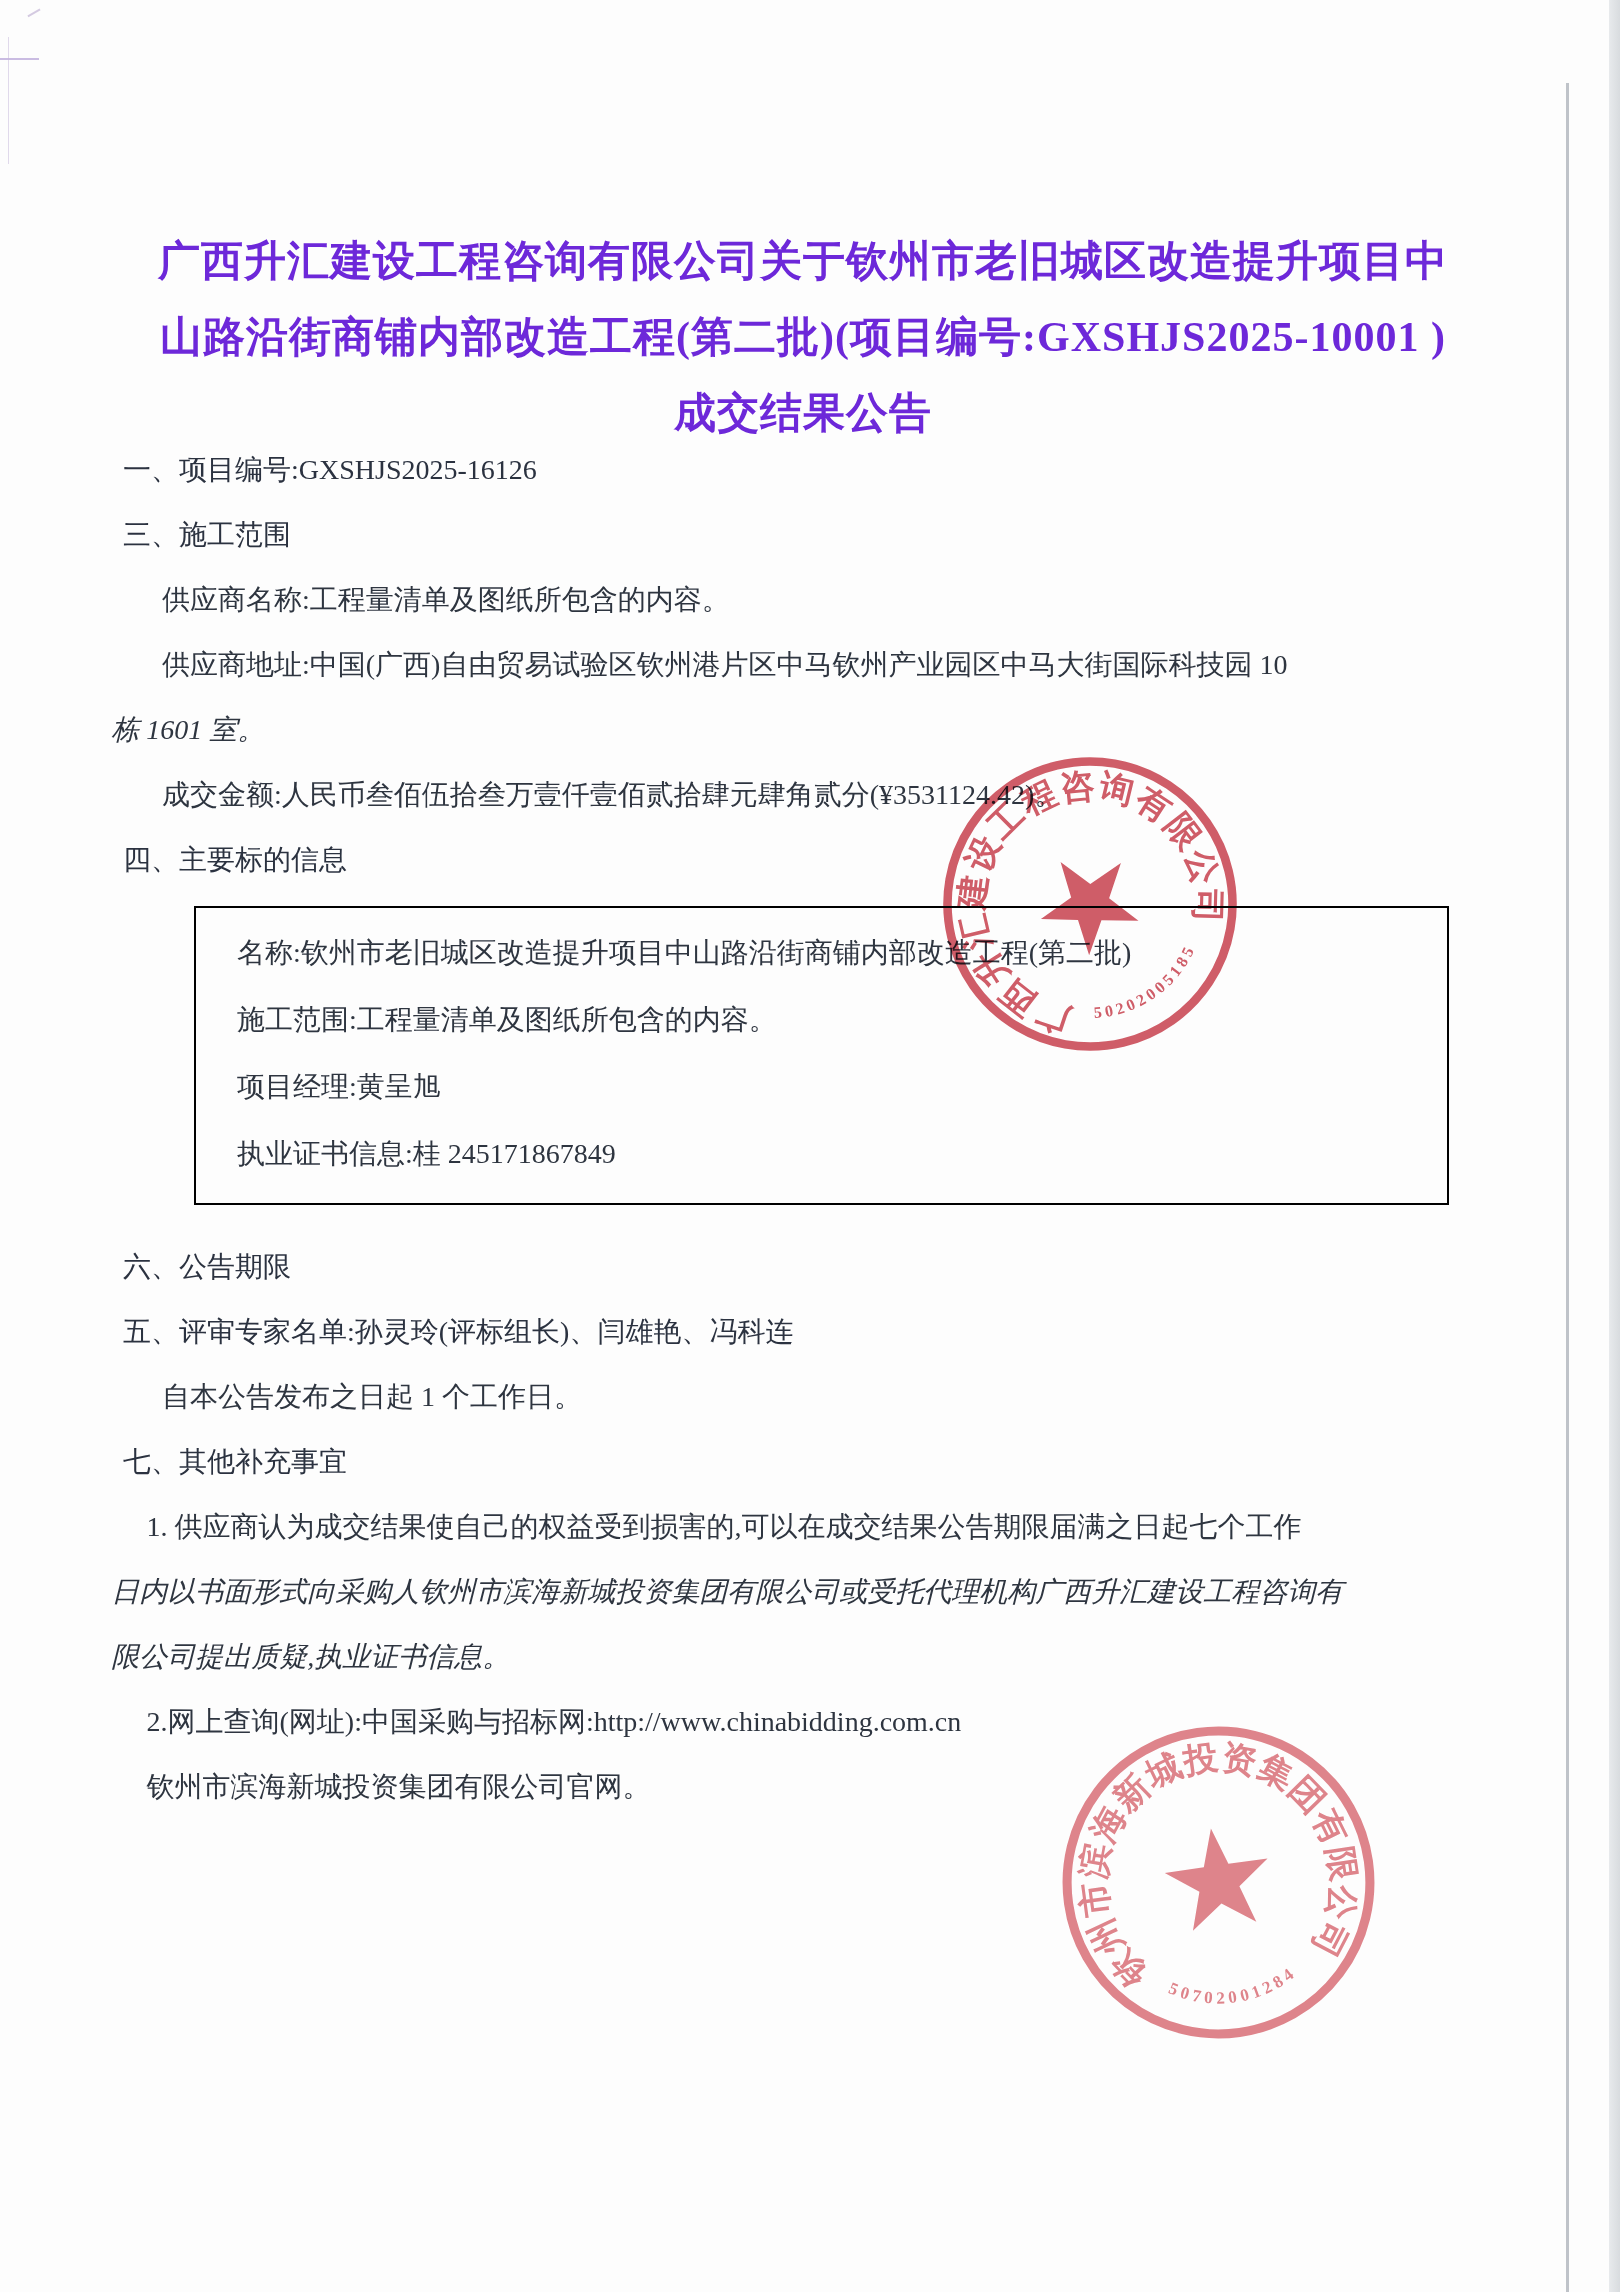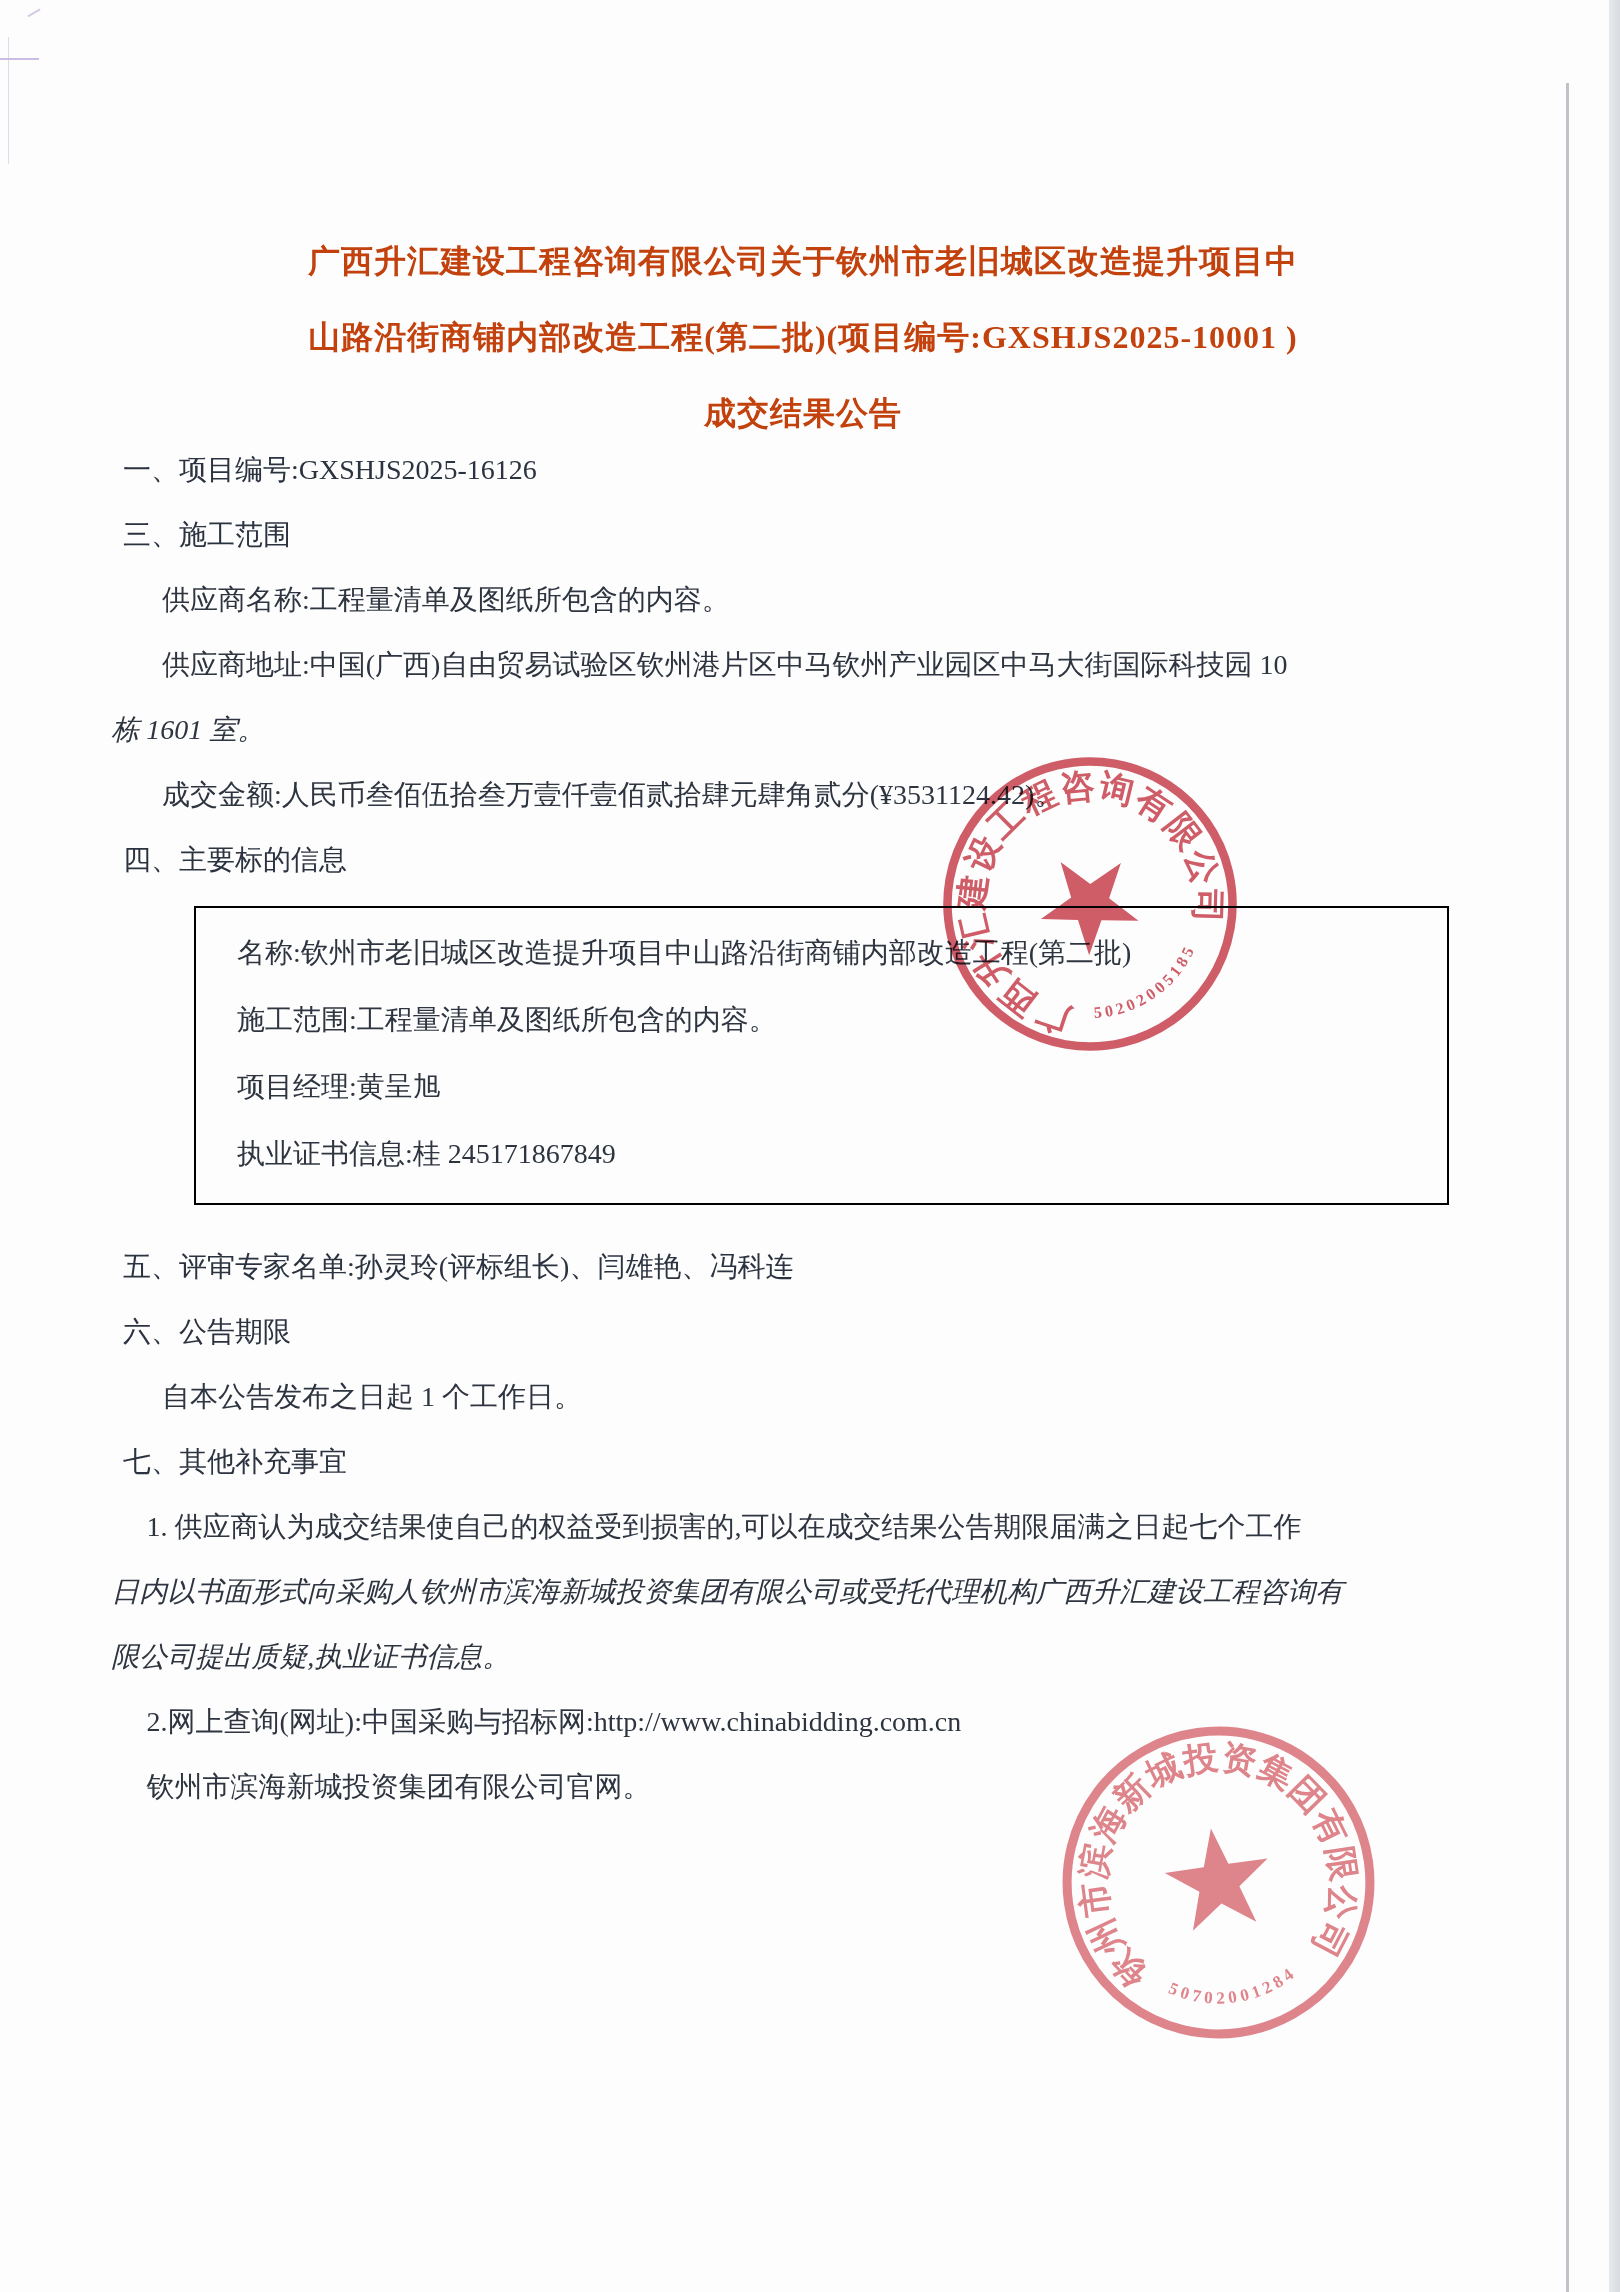"广西升汇建设工程咨询有限公司关于钦州市老旧城区改造提升项目中" .title { color: #c2410c -> #6d28d9; font-size: 32px -> 42px }
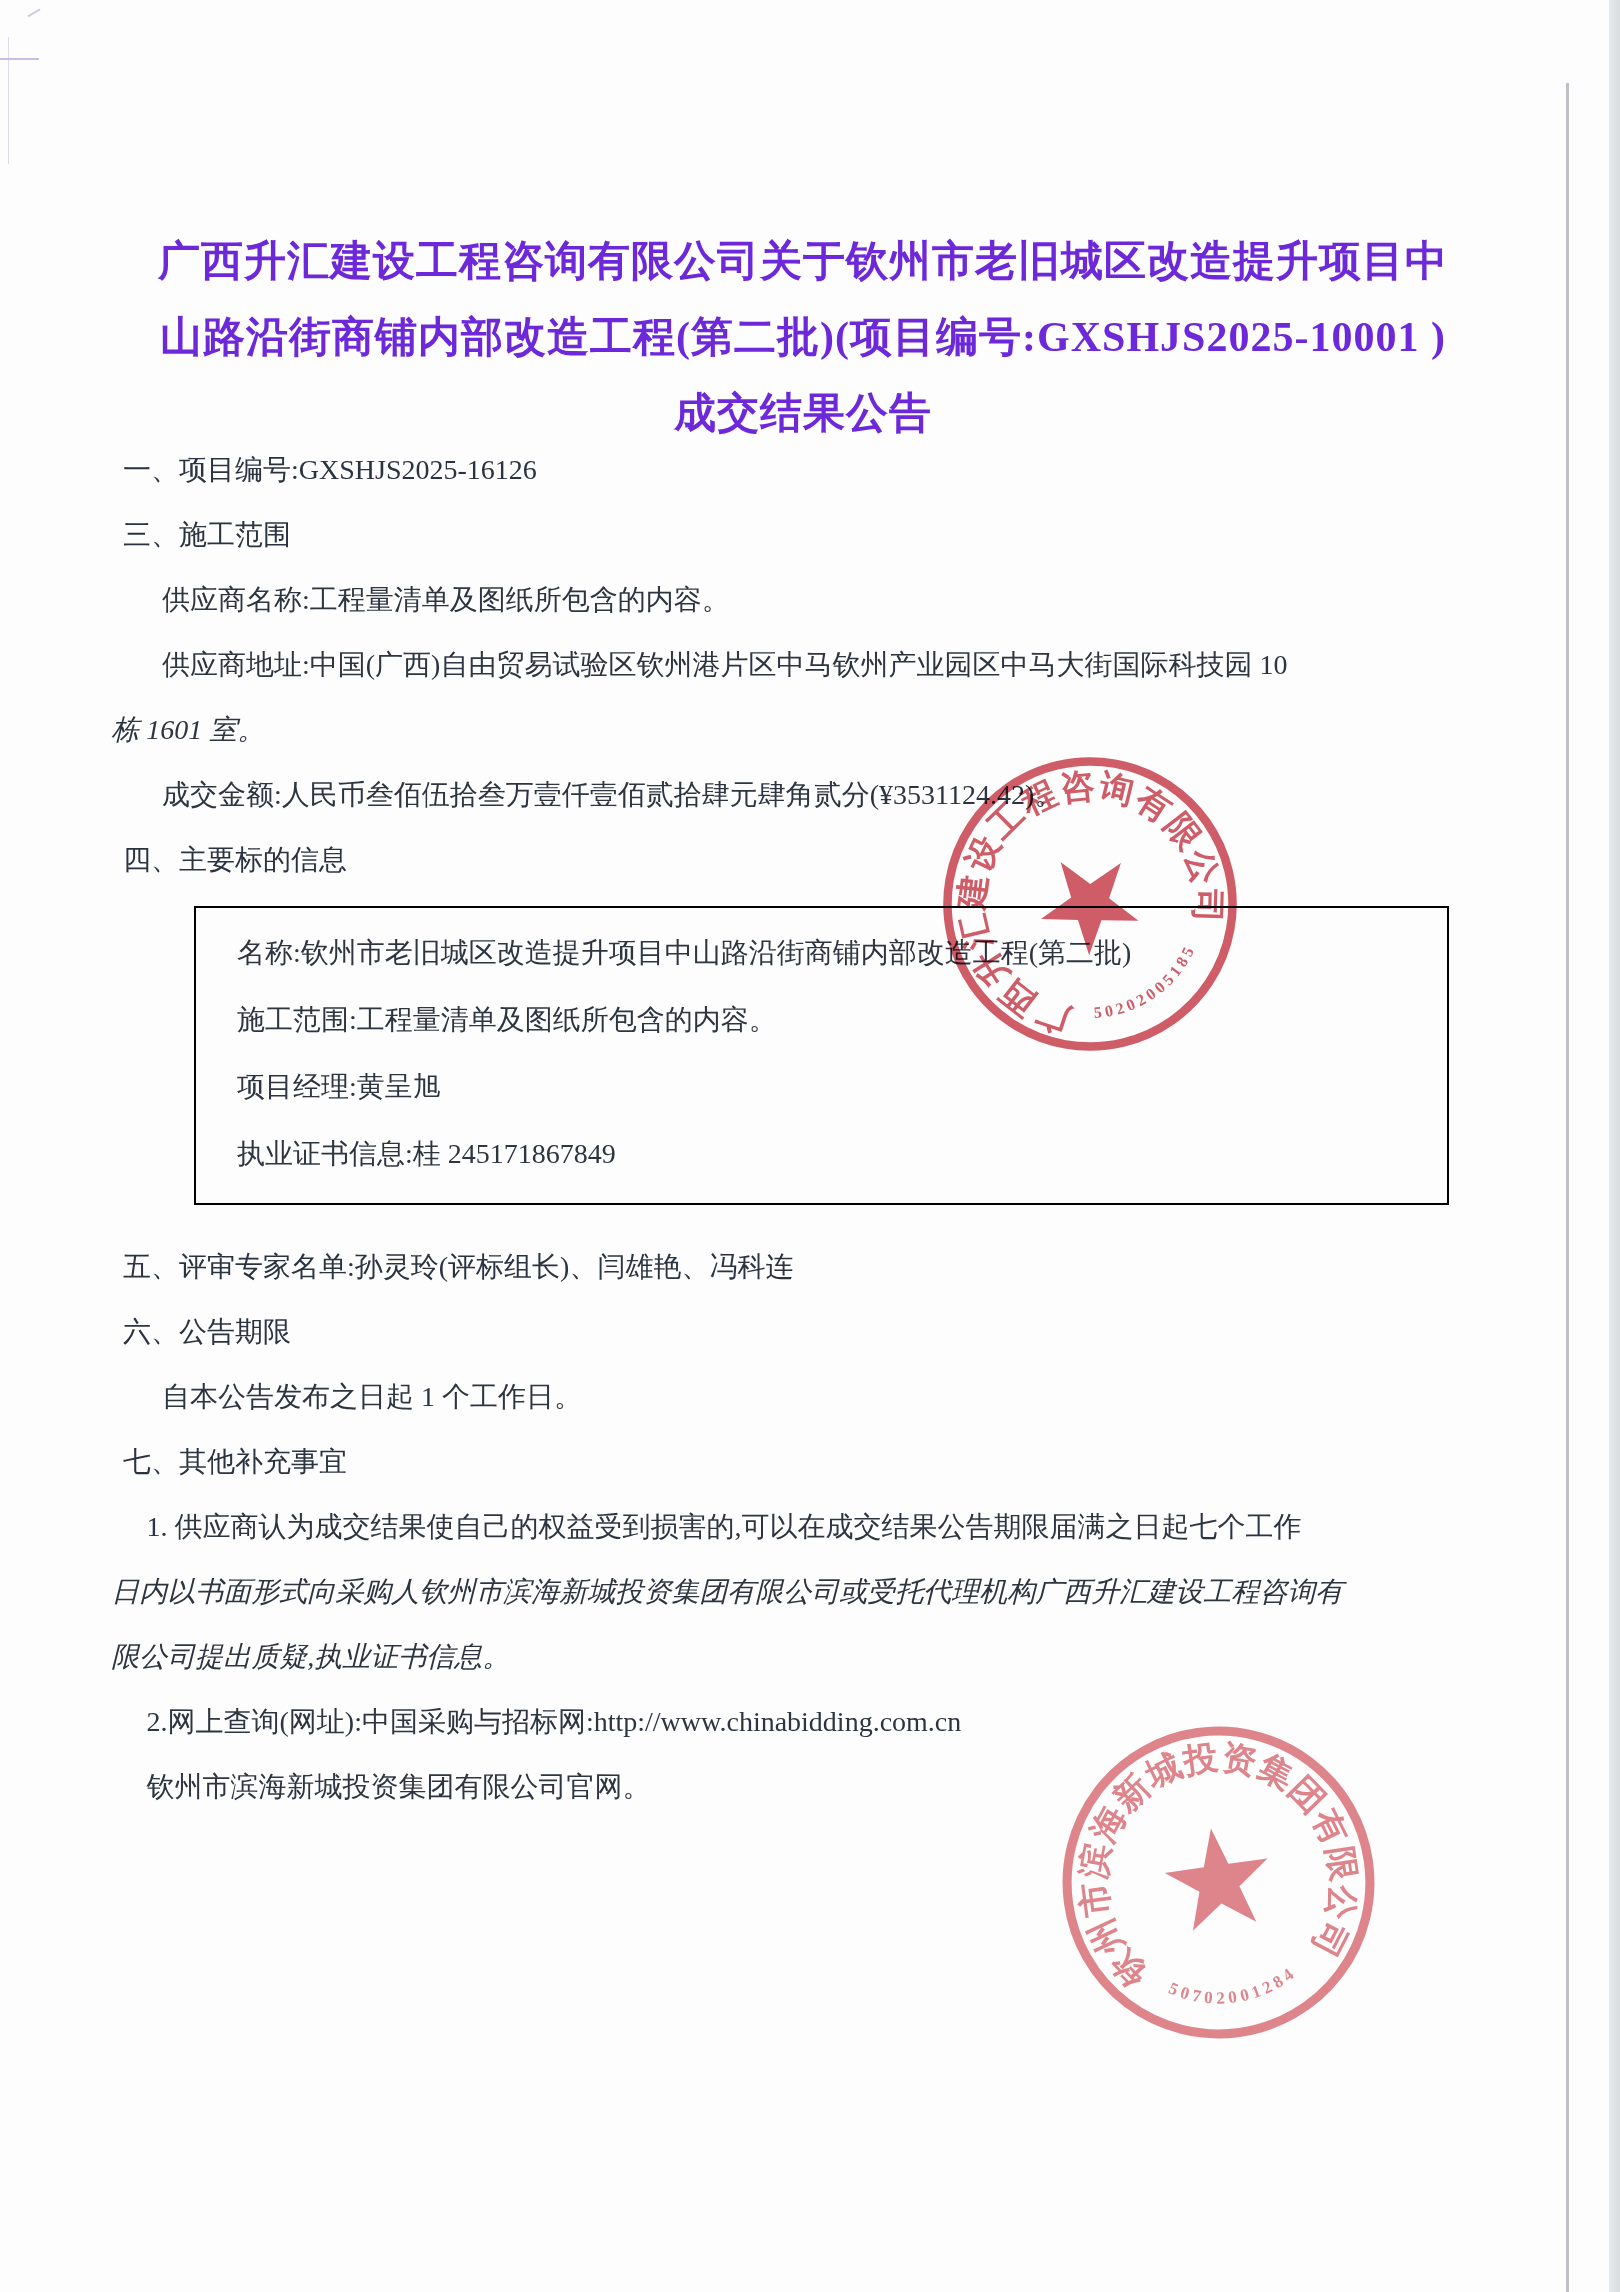"五、评审专家名单:孙灵玲(评标组长)、闫雄艳、冯科连" span.ln { order: before "六、公告期限" -> after "六、公告期限" }
